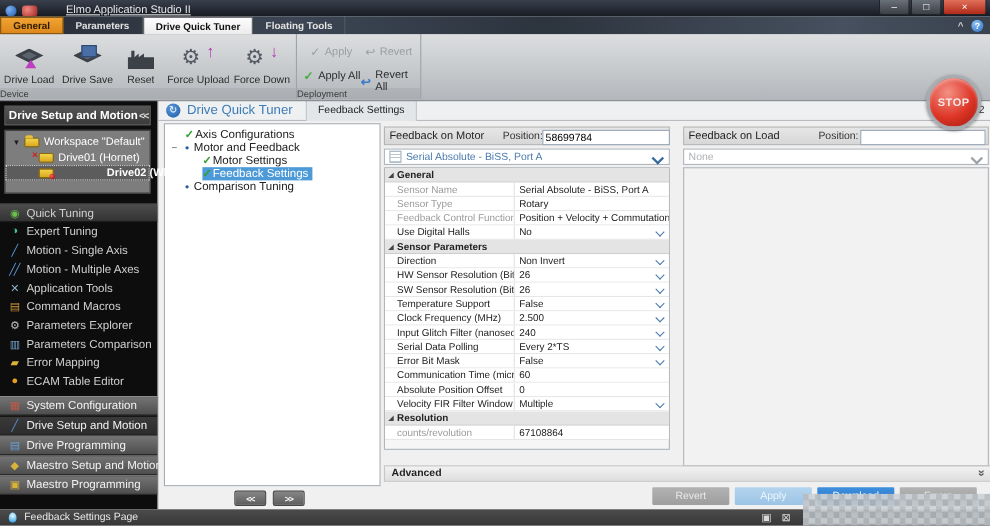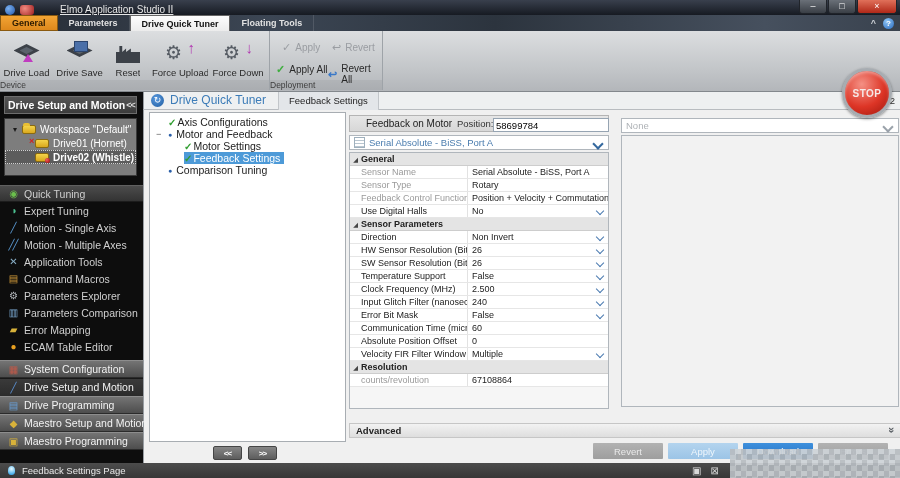"Feedback on Motor" .ph-title { margin-left: 16px -> 4px }
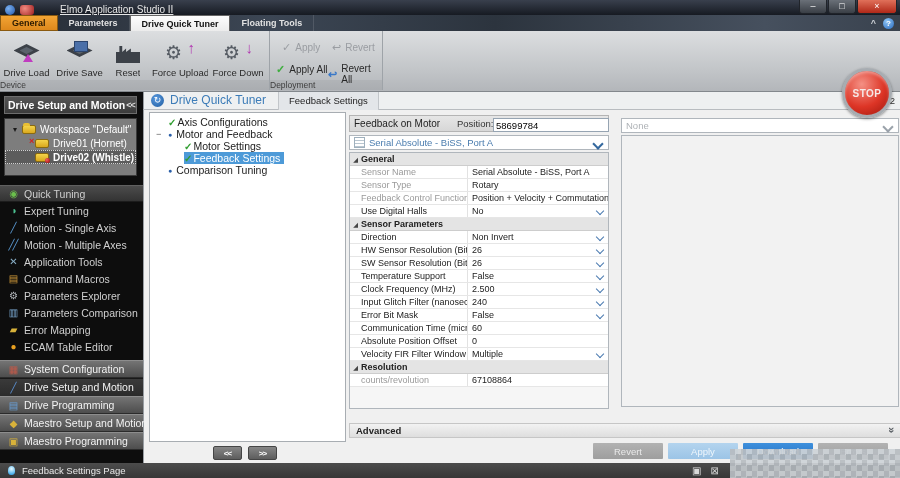"Feedback on Load" div.panel-header { html: none -> <div> <span>Feedback on Load</span> <span>Position:</span> <input> </div> }
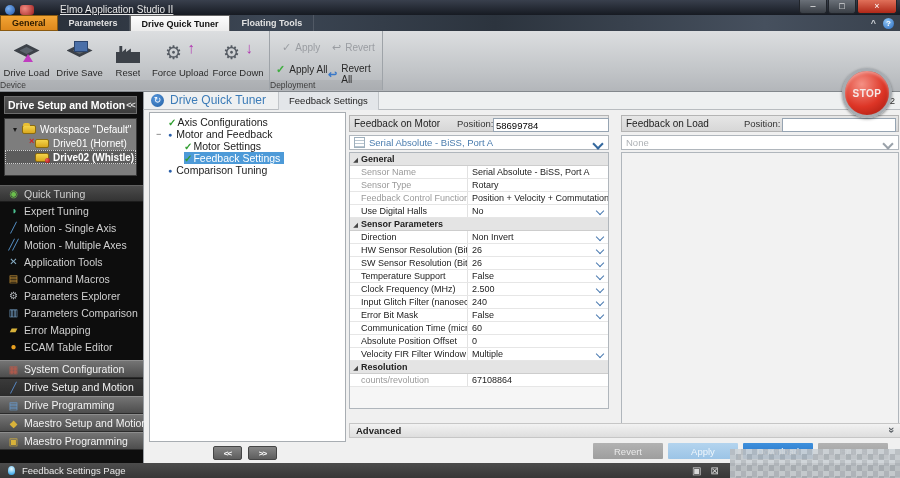"Drive02 (Whistle)" .wt-row.sel .wt-lbl { margin-left: none -> 44px }
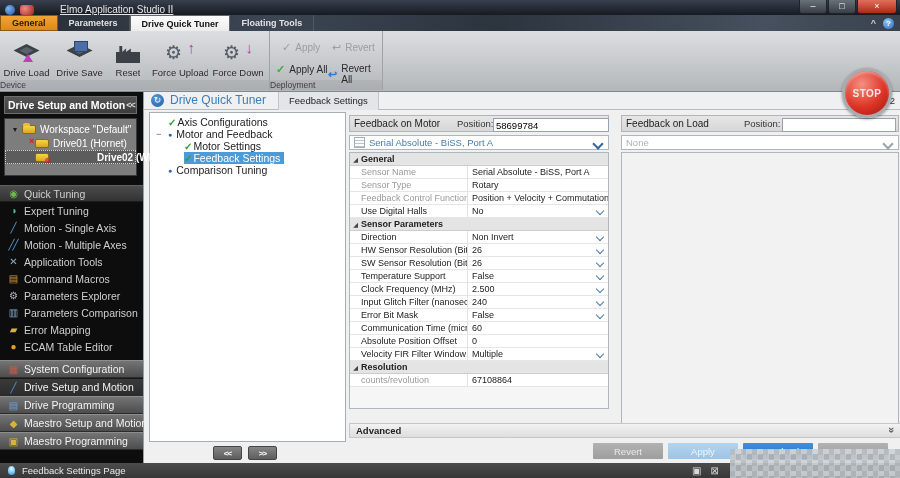"Serial Data Polling" div.trow { html: none -> <div> <span>Serial Data Polling</span> <span>Every 2*TS</span> <span></span> </div> }
